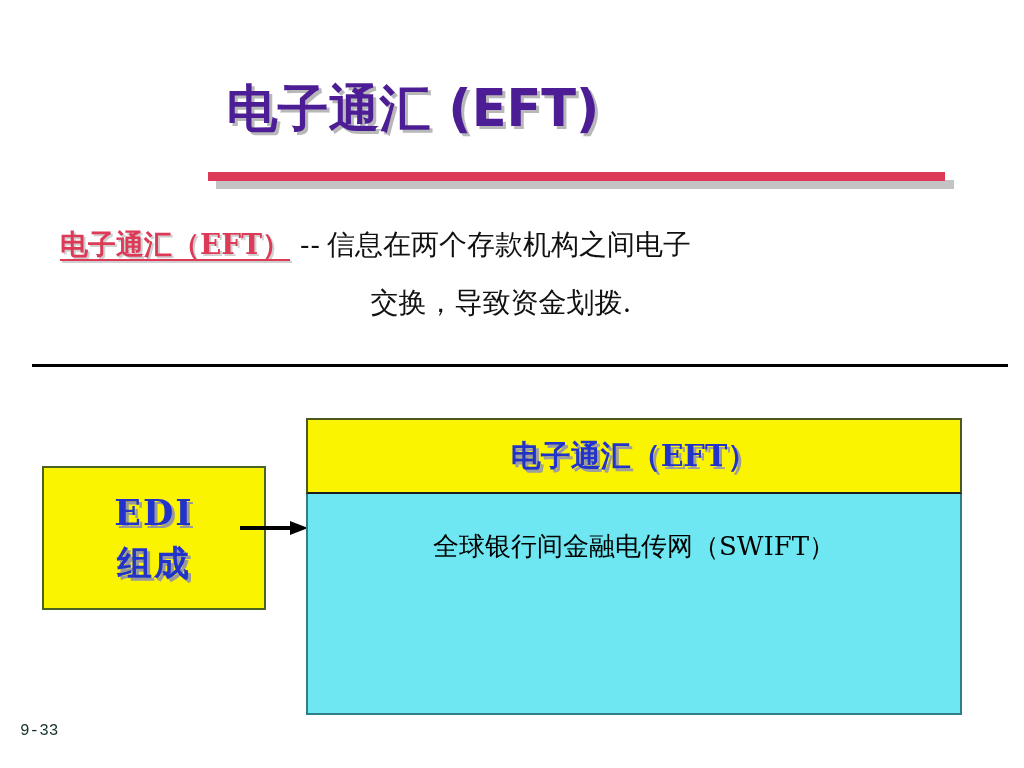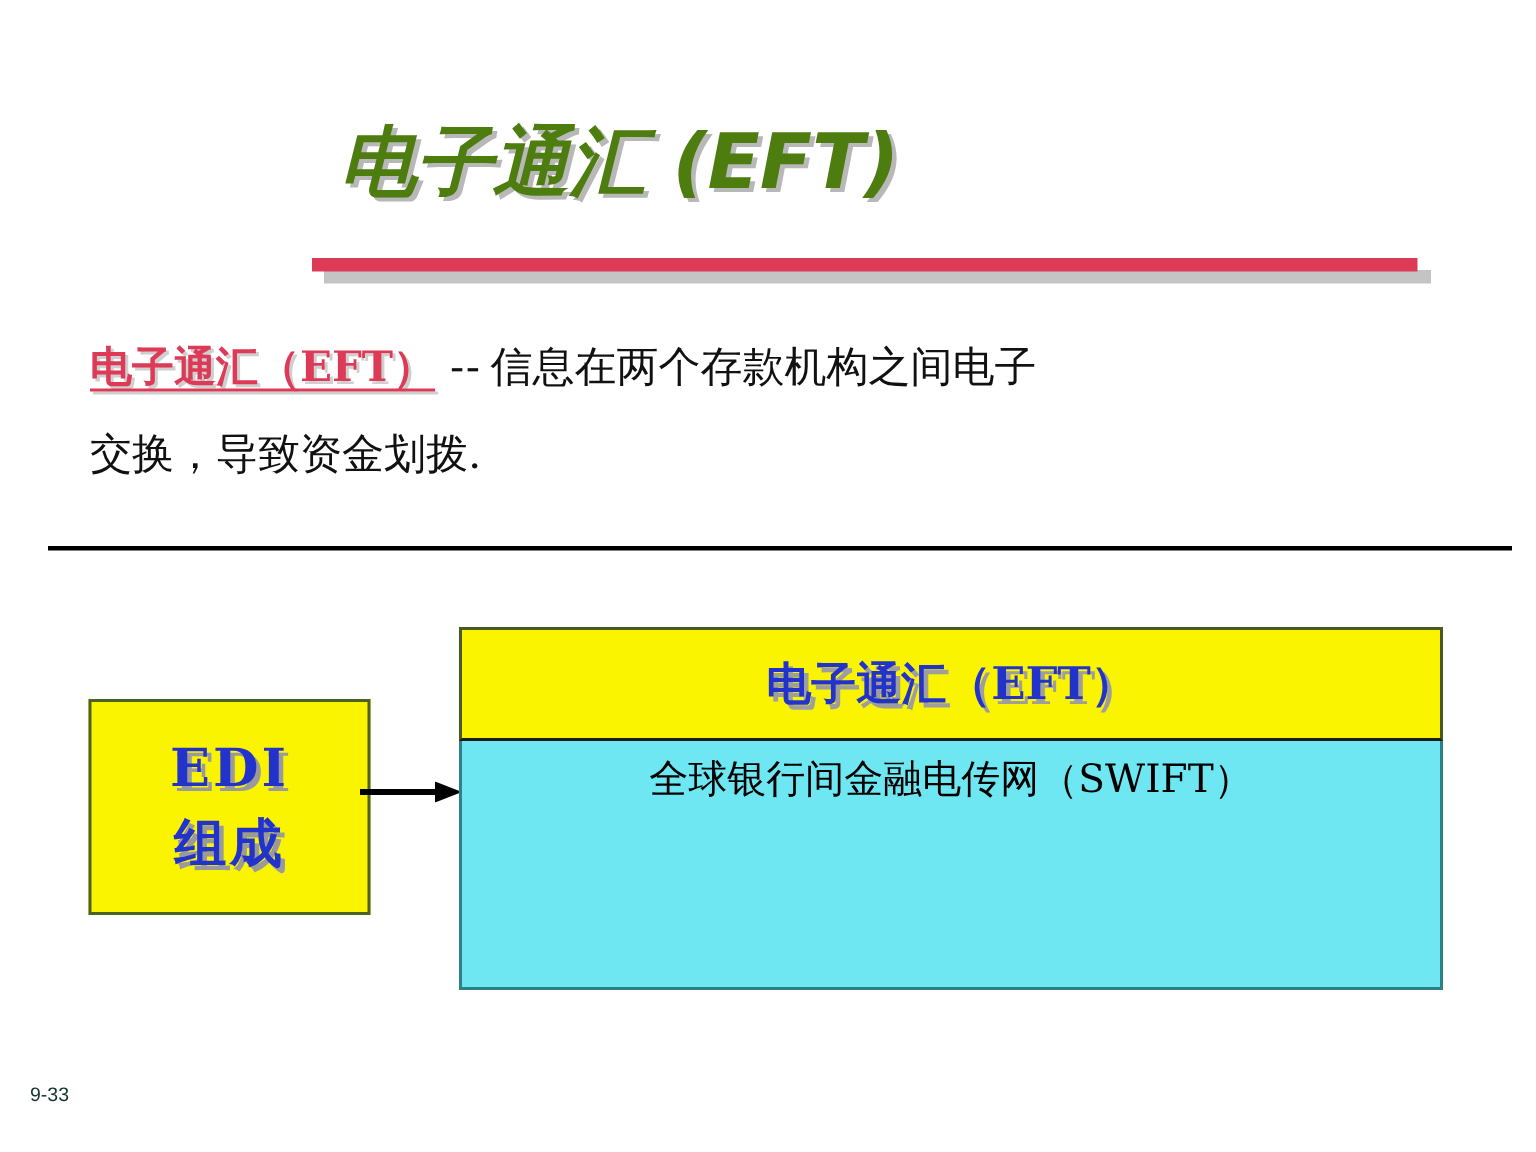"电子通汇 (EFT)" #slide-title { color: #4d7c0f -> #4c1d95; font-style: italic -> none }
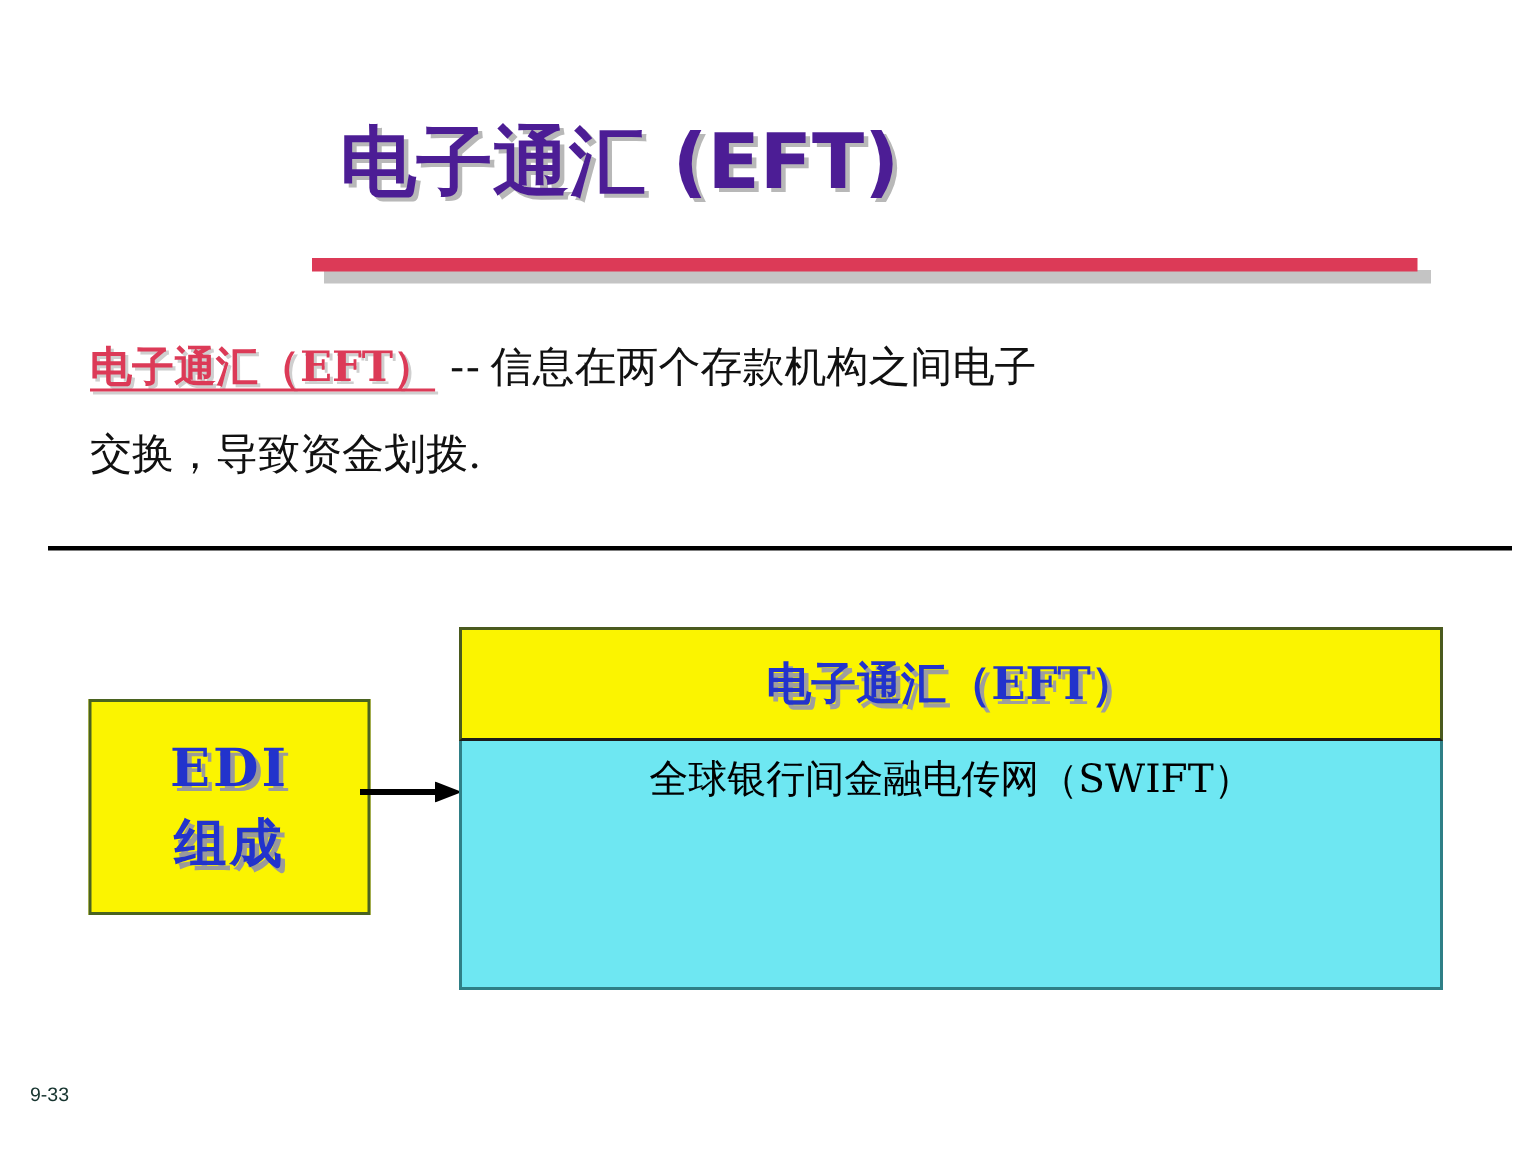"交换，导致资金划拨." #subtitle .line2 { text-align: left -> center }
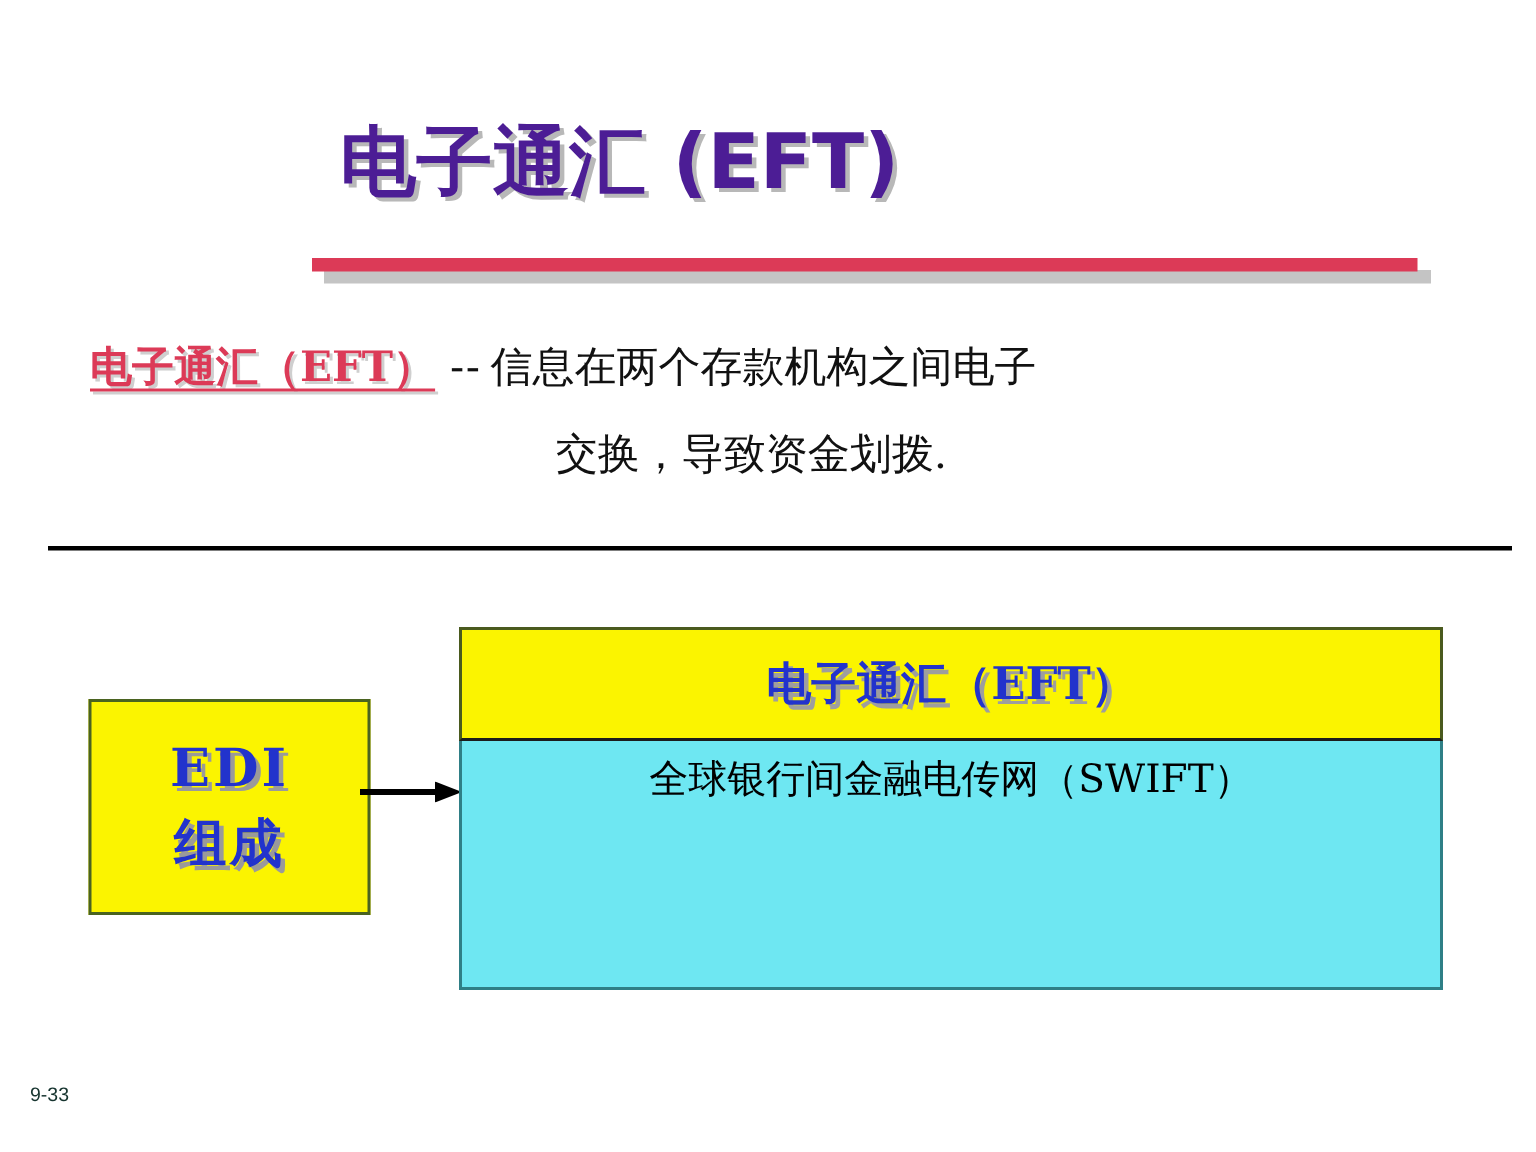"EDI" #edi-box { margin-left: 17px -> none; width: 188px -> 224px }
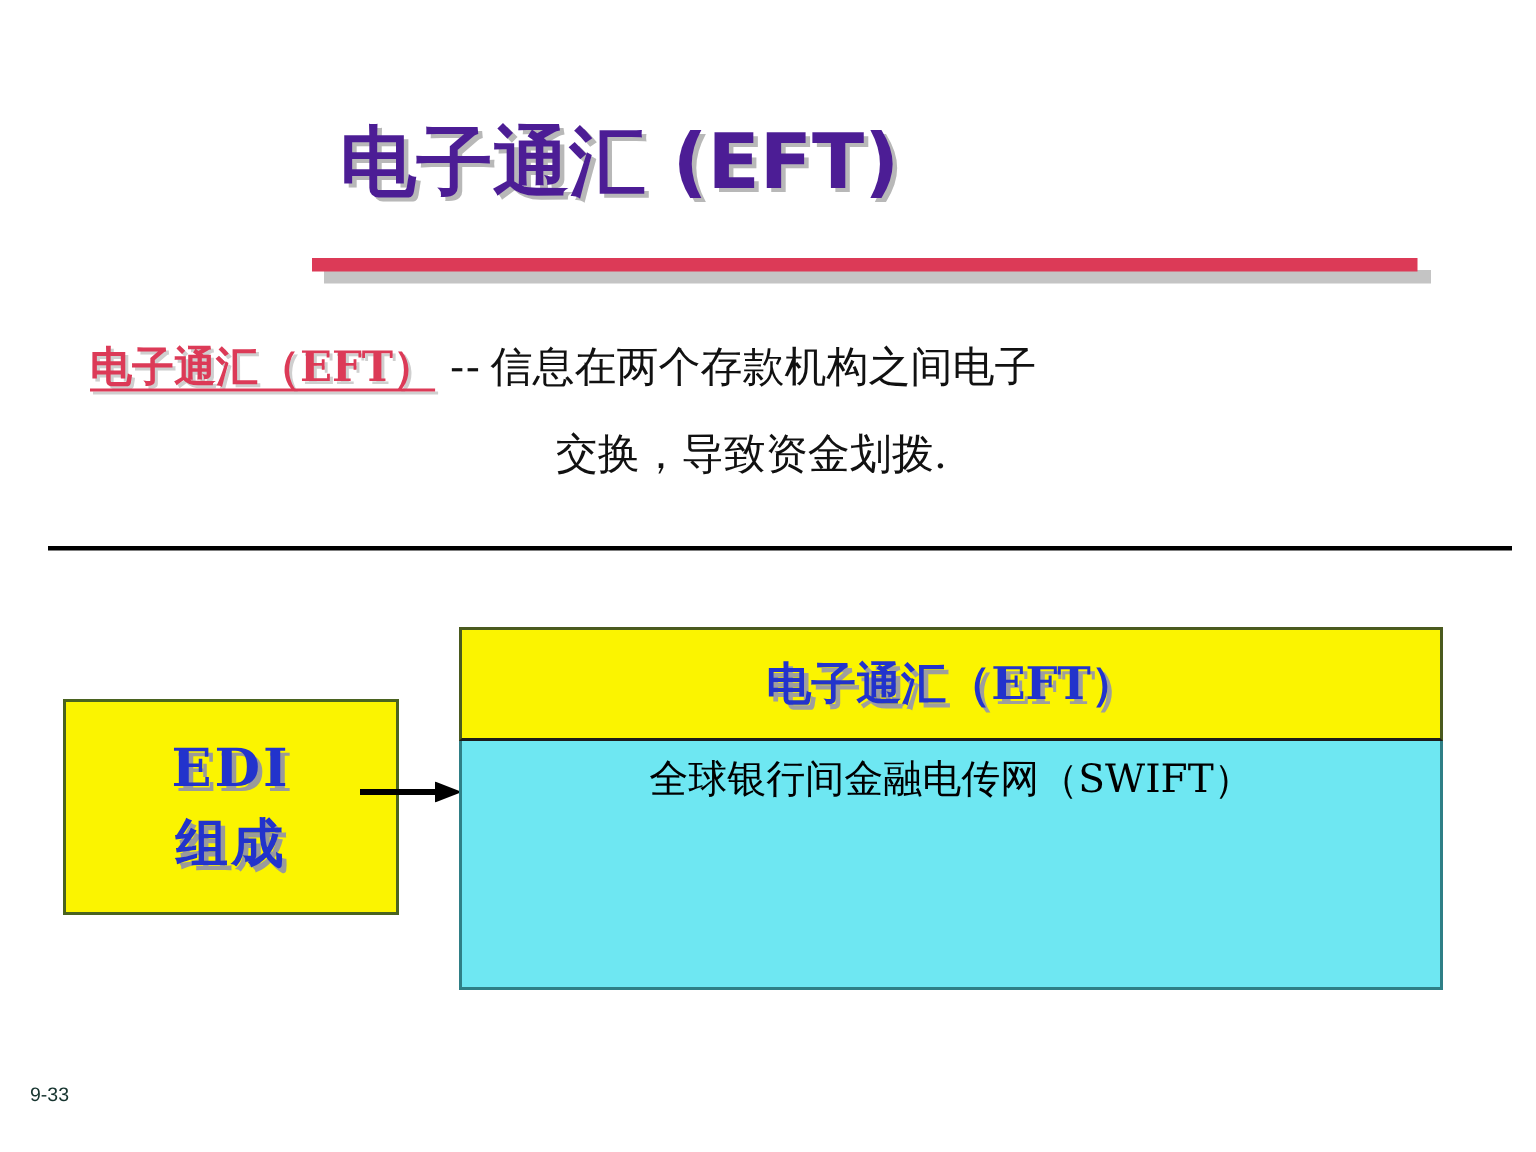"全球银行间金融电传网（SWIFT）" #eft-body { height: 166px -> 221px; padding-top: none -> 26px }
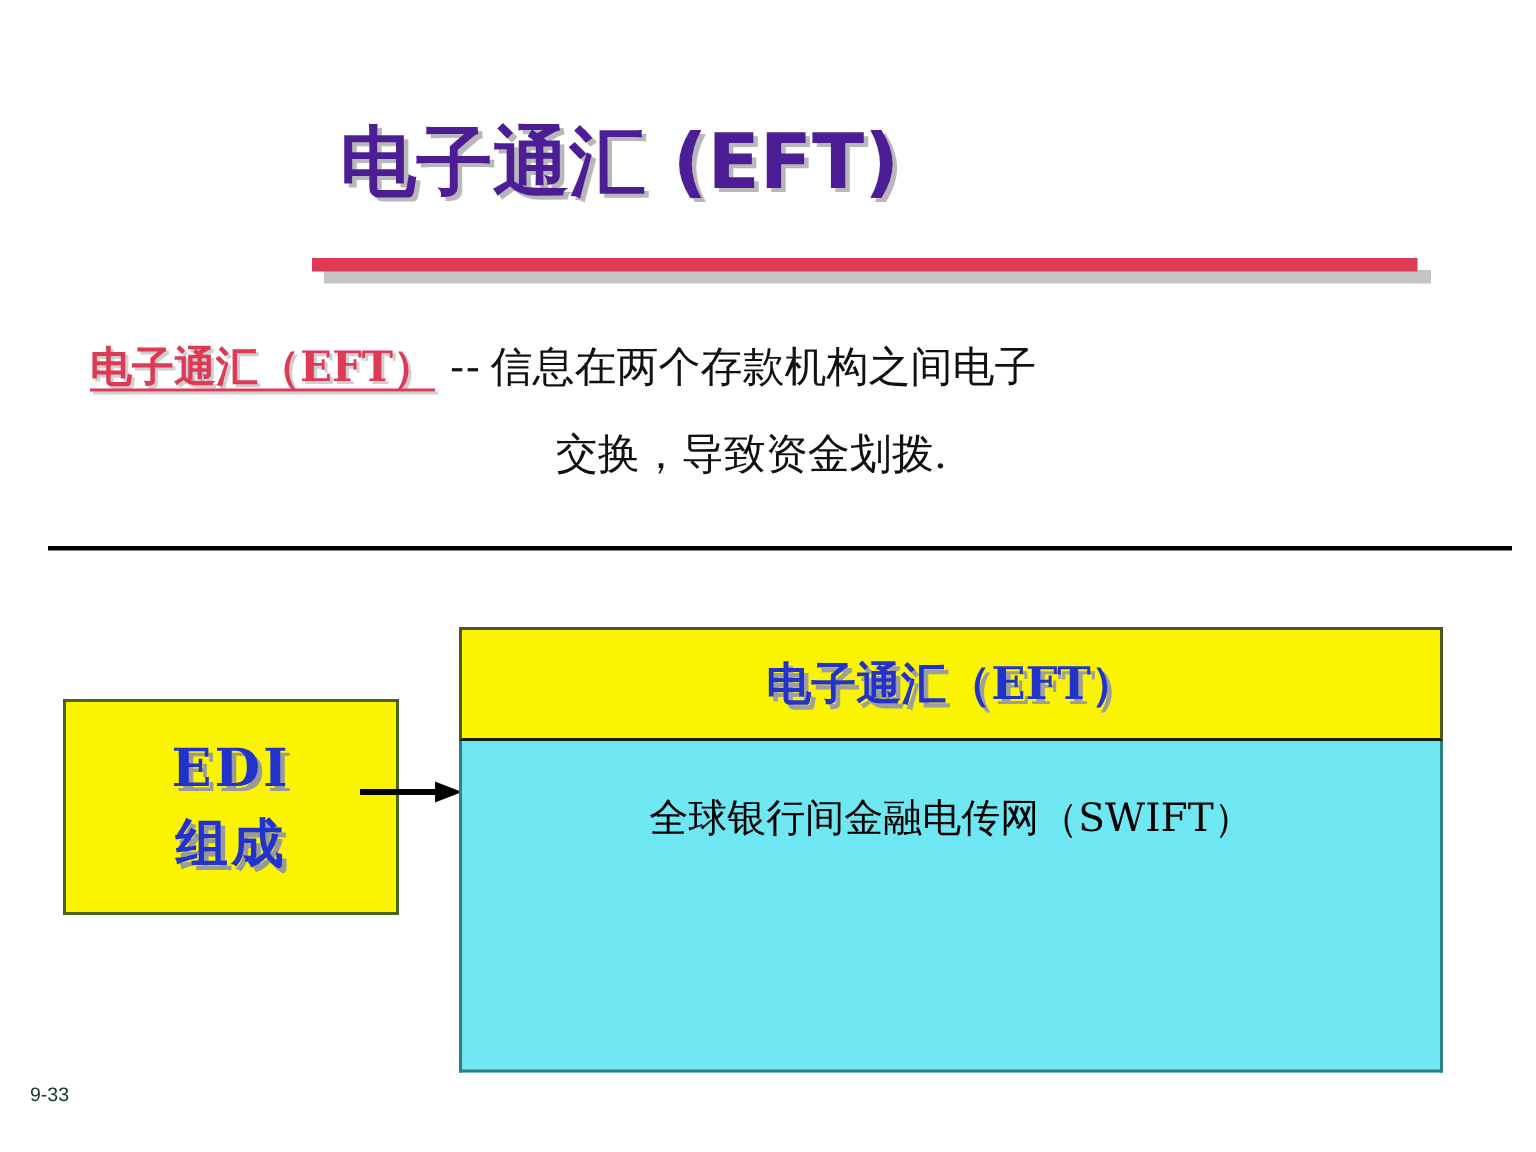"9-33" #page-number { font-family: Liberation Sans, sans-serif -> Liberation Mono, monospace; font-size: 13px -> 16px }
